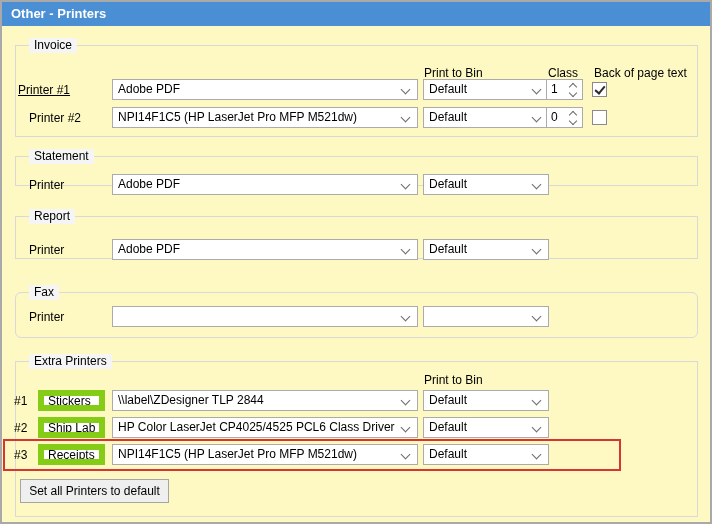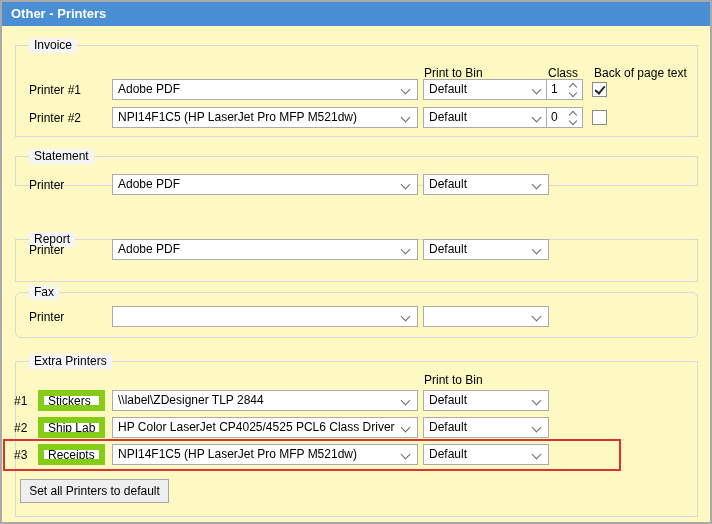"Printer #1" span.lbl { left: 27px -> 16px; text-decoration: none -> underline }
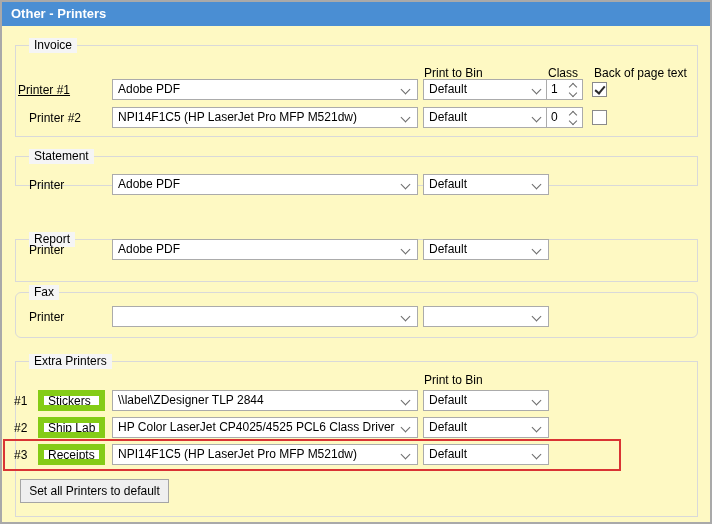"Report" .g-report { top: 237px -> 214px }
